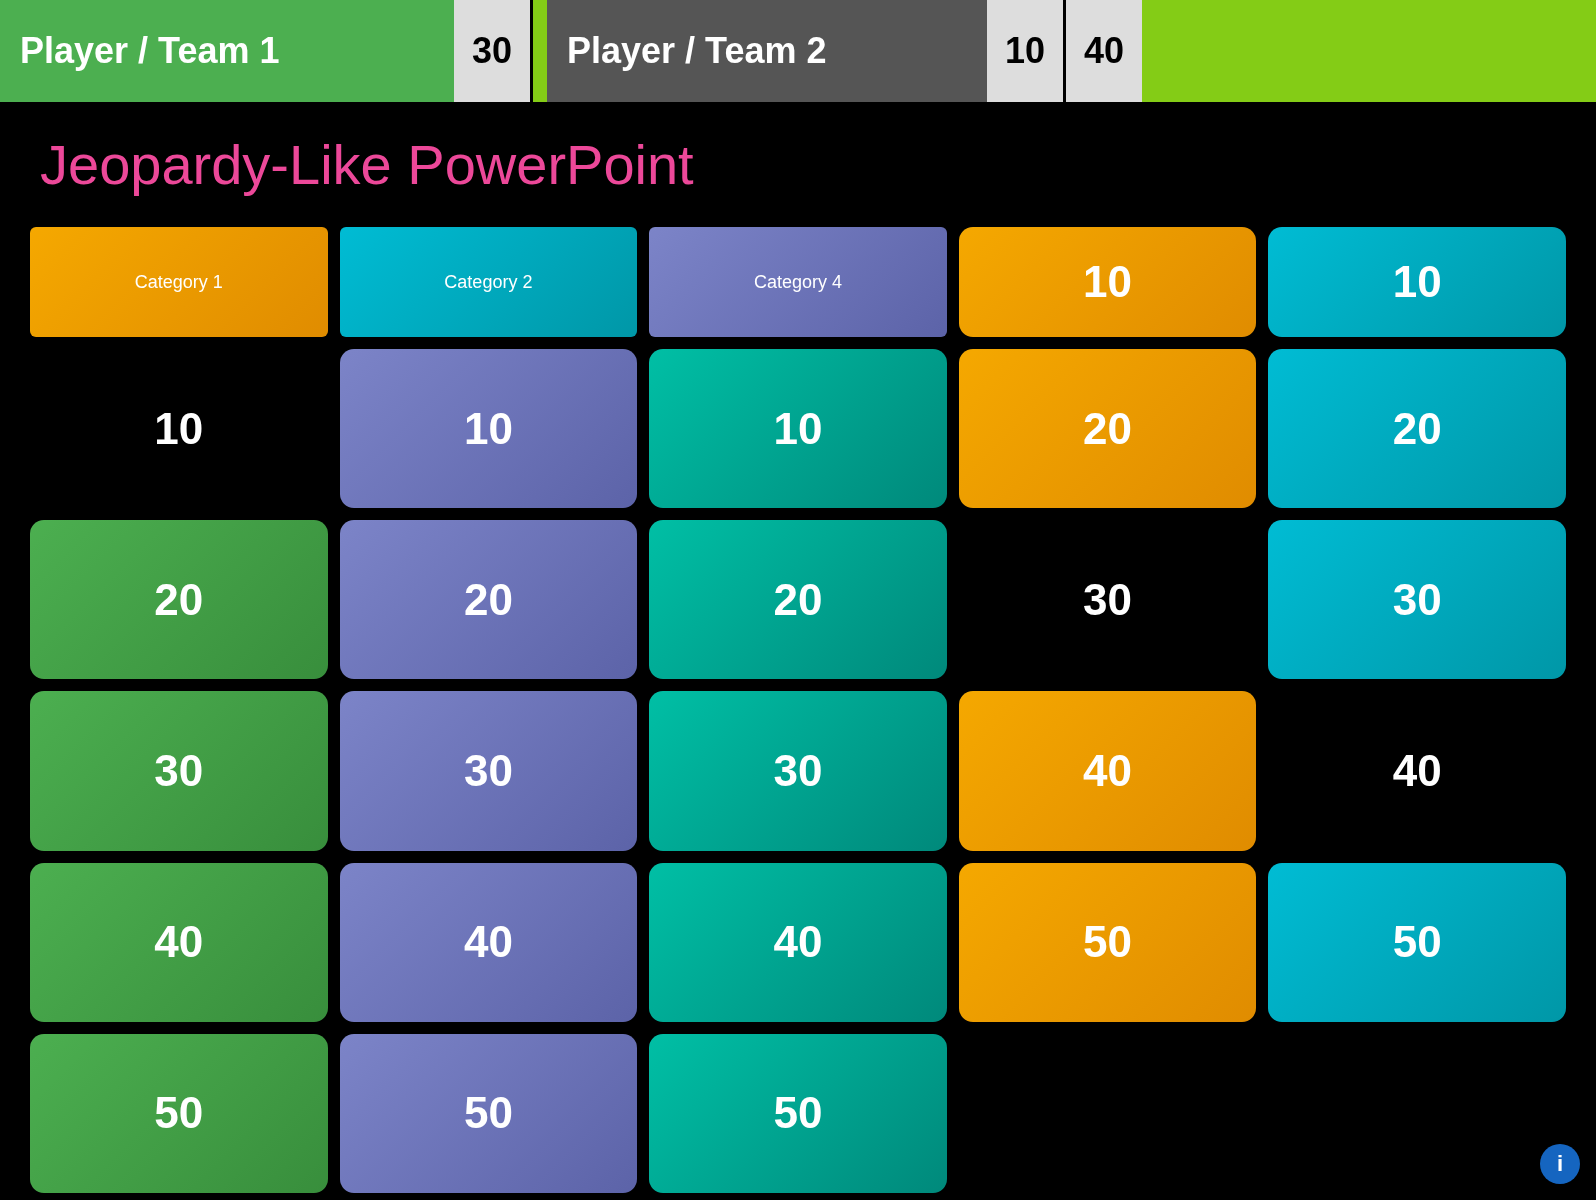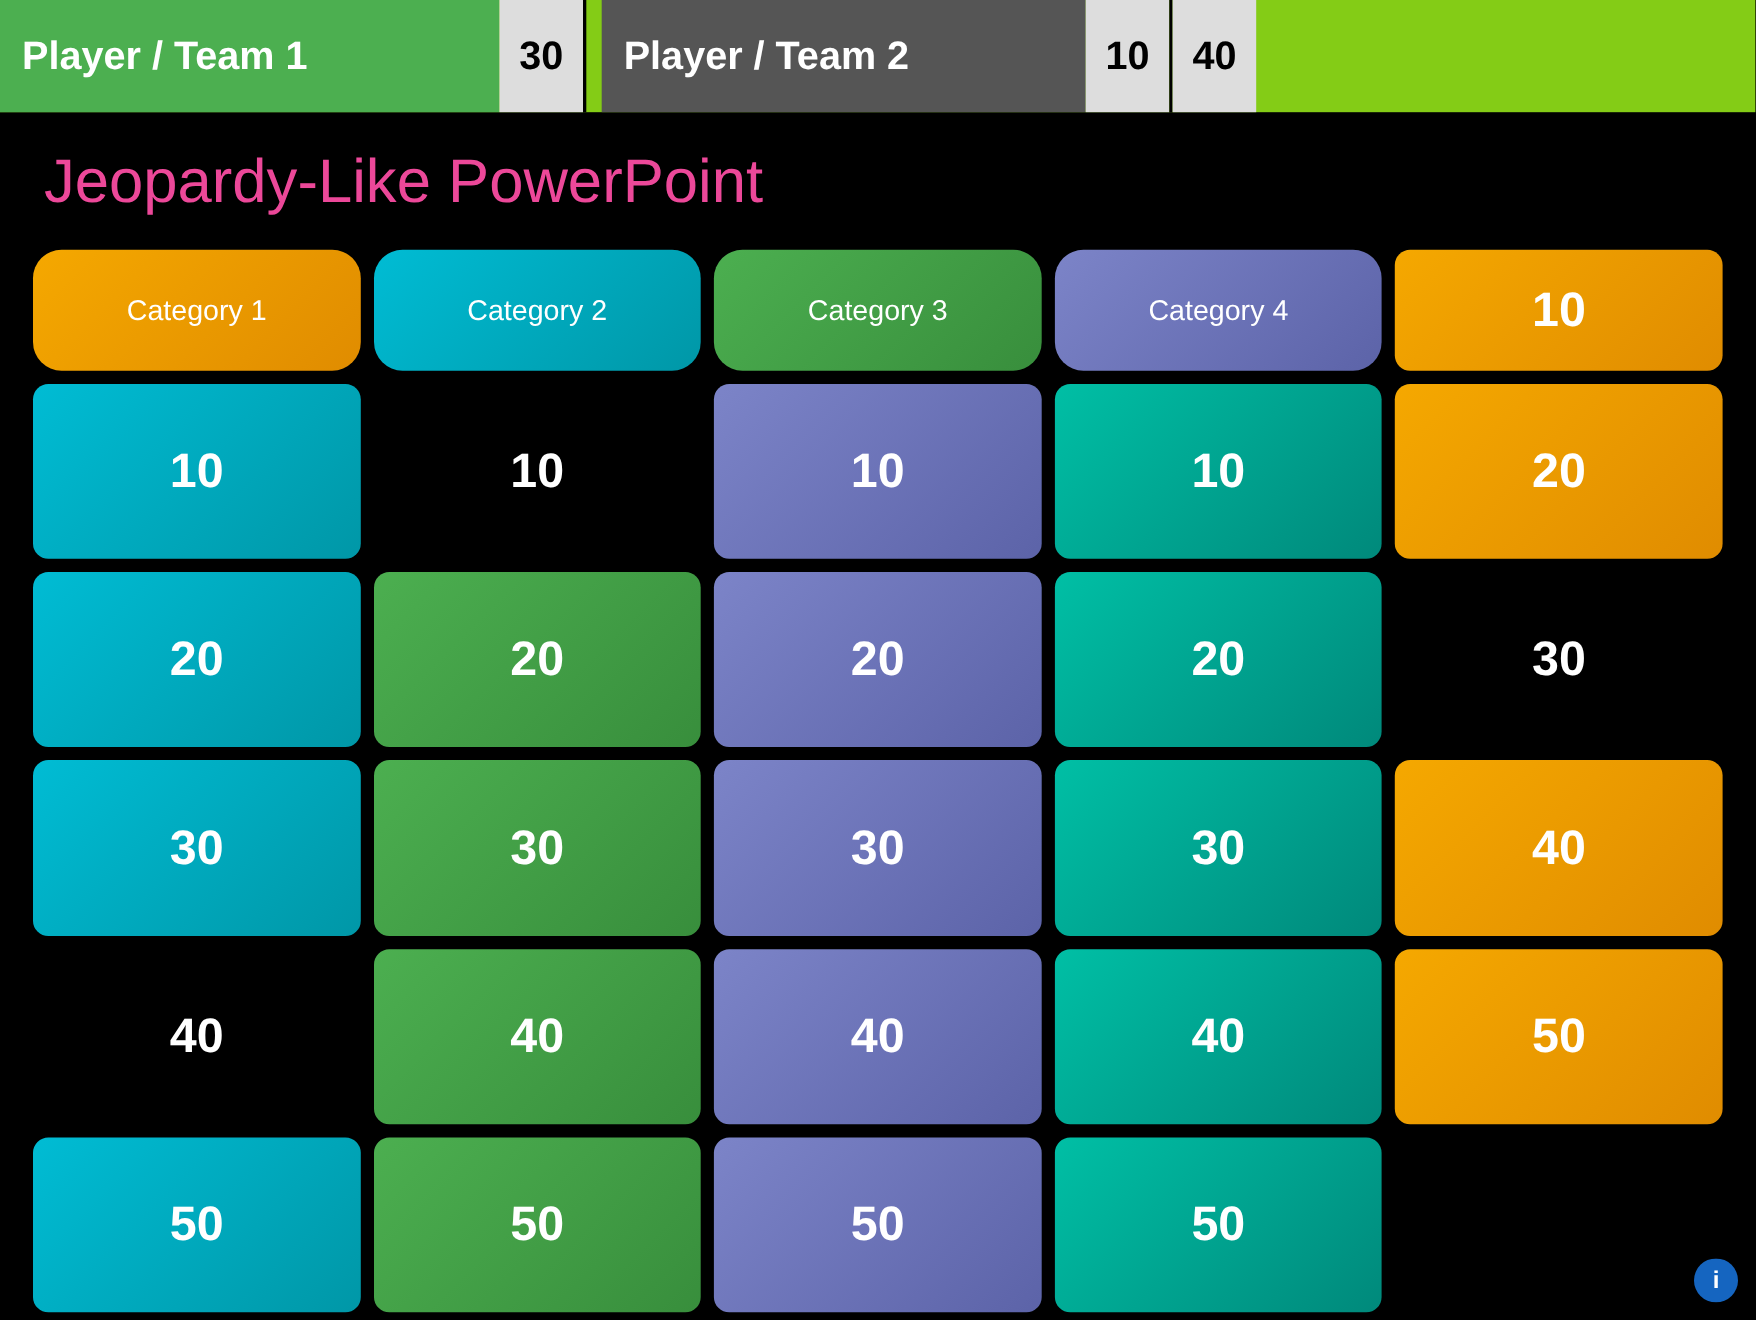"Category 1" .category-cell { border-radius: 26px -> 6px; font-size: 26px -> 18px }
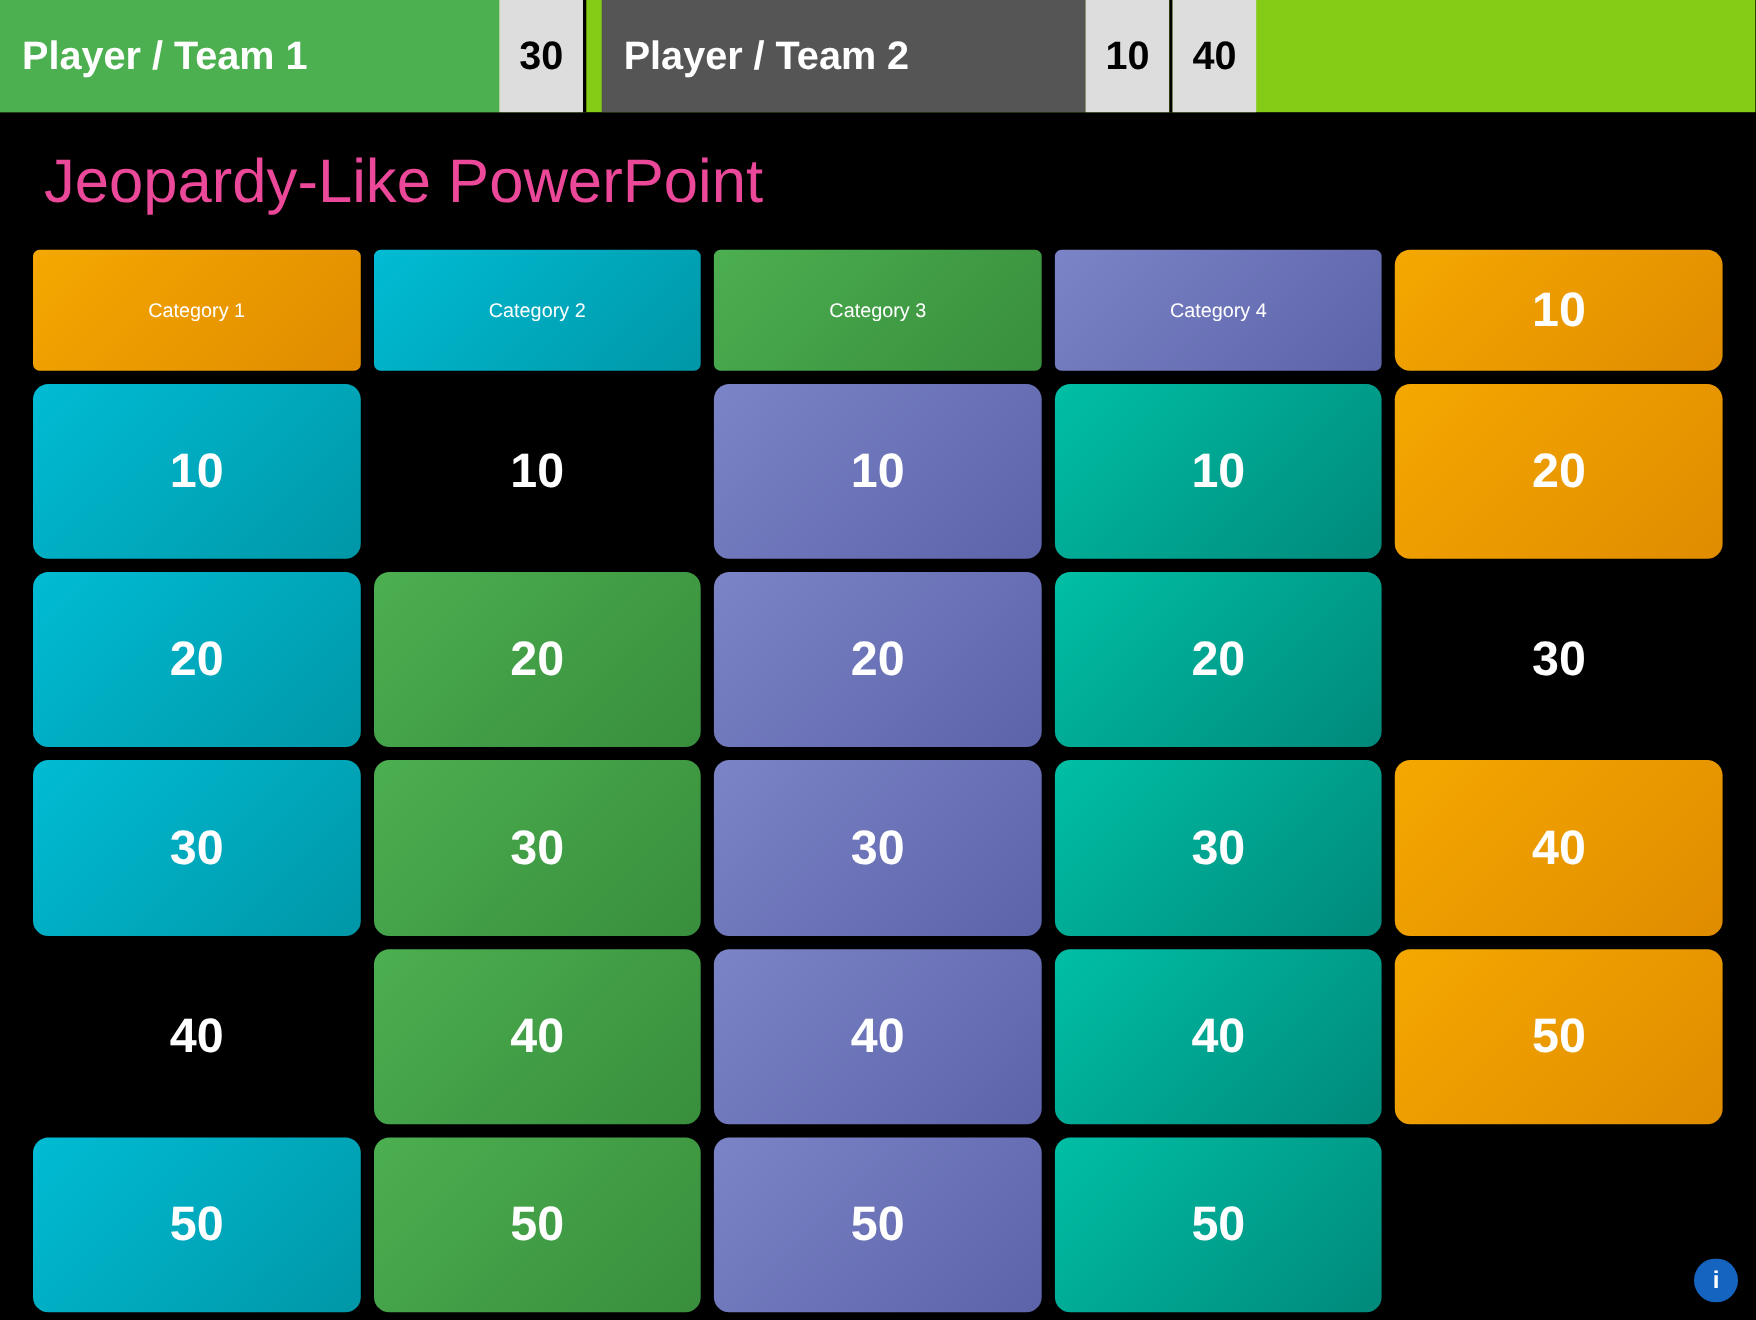"Category 3" div.category-cell { html: <div>Category 3</div> -> none }
